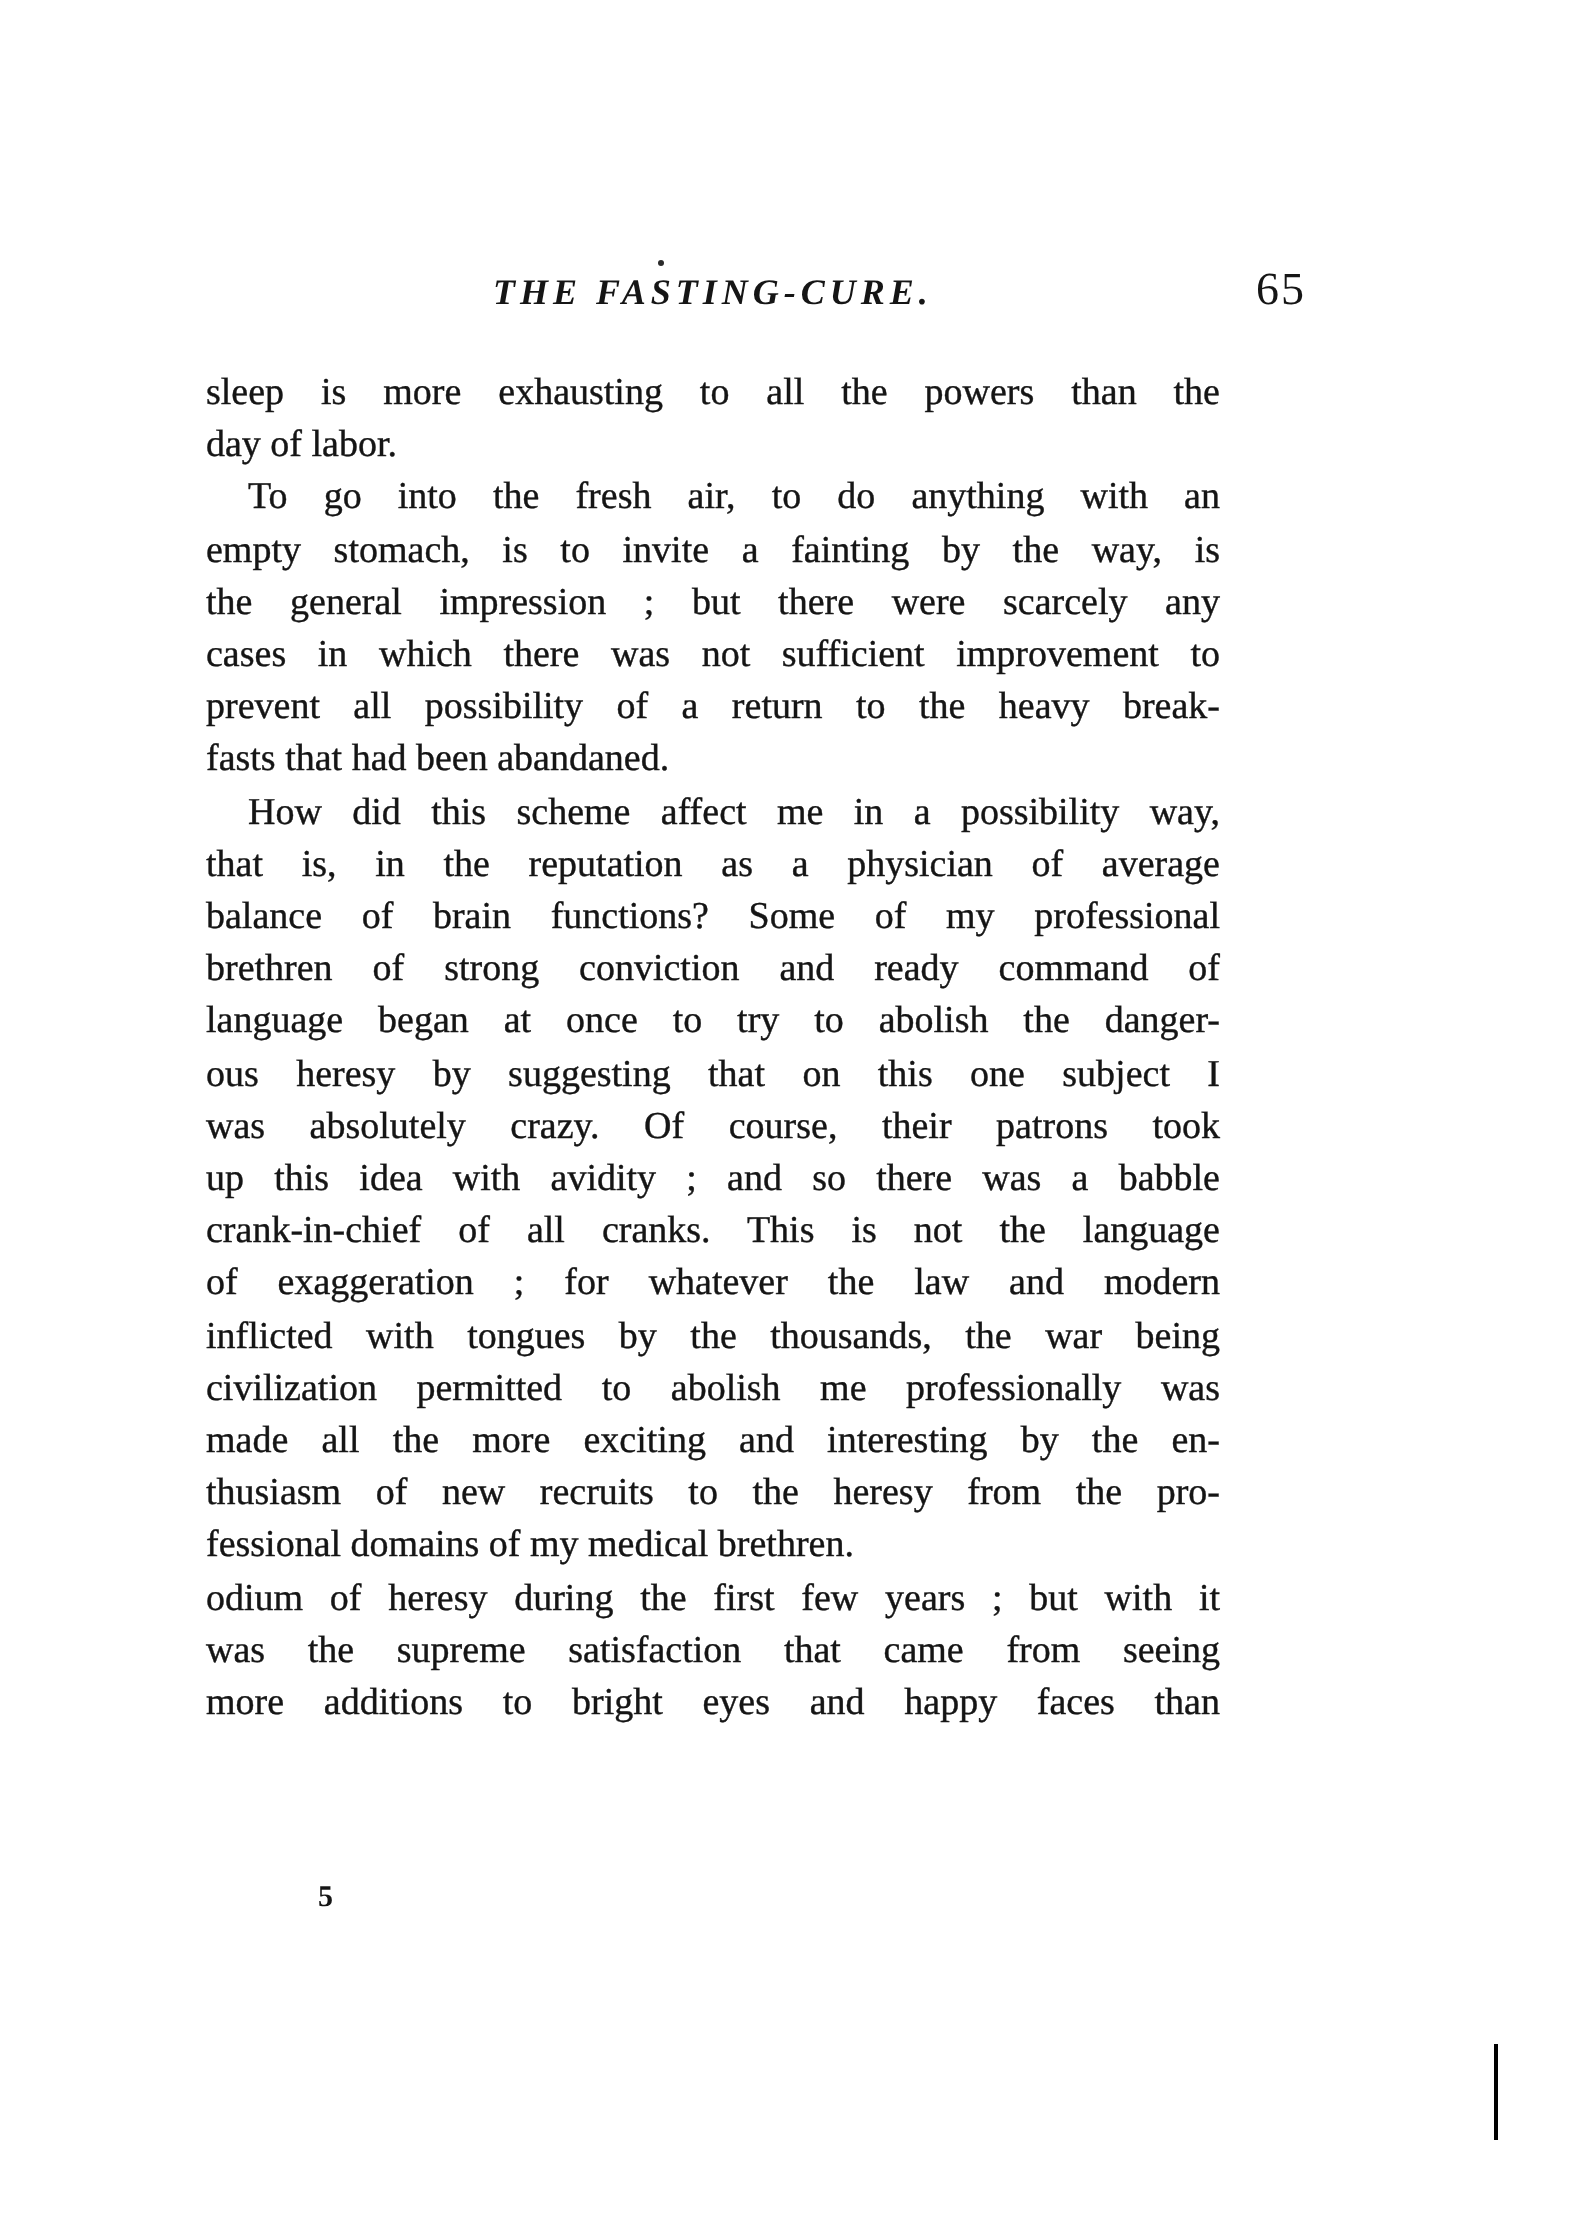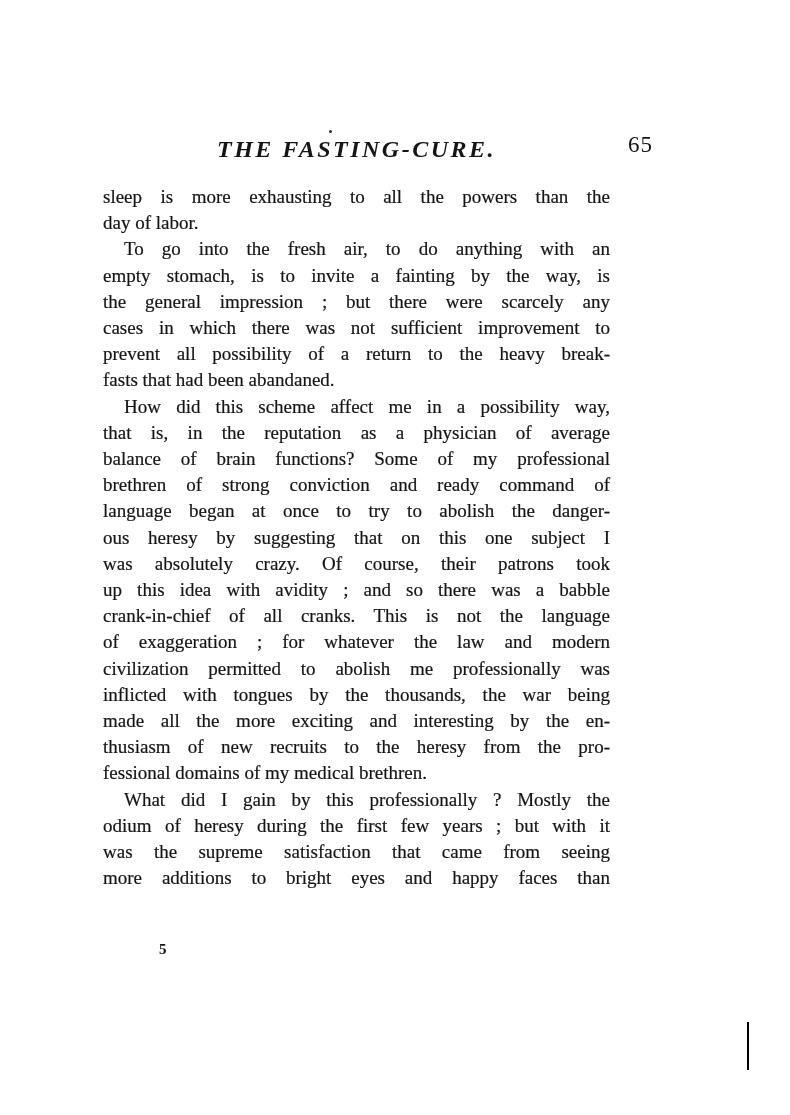"THE FASTING-CURE." .header-title { font-size: 24px -> 18px }
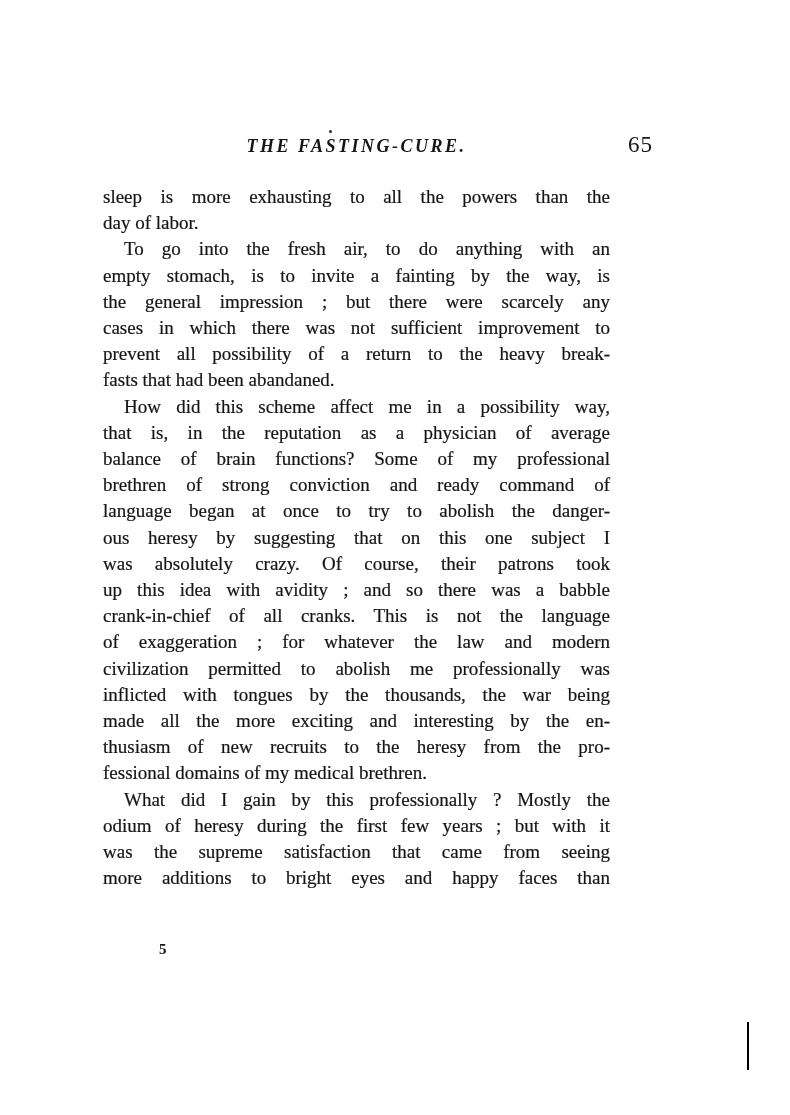"civilization permitted to abolish me" div.line { order: before "inflicted with tongues by the" -> after "inflicted with tongues by the" }
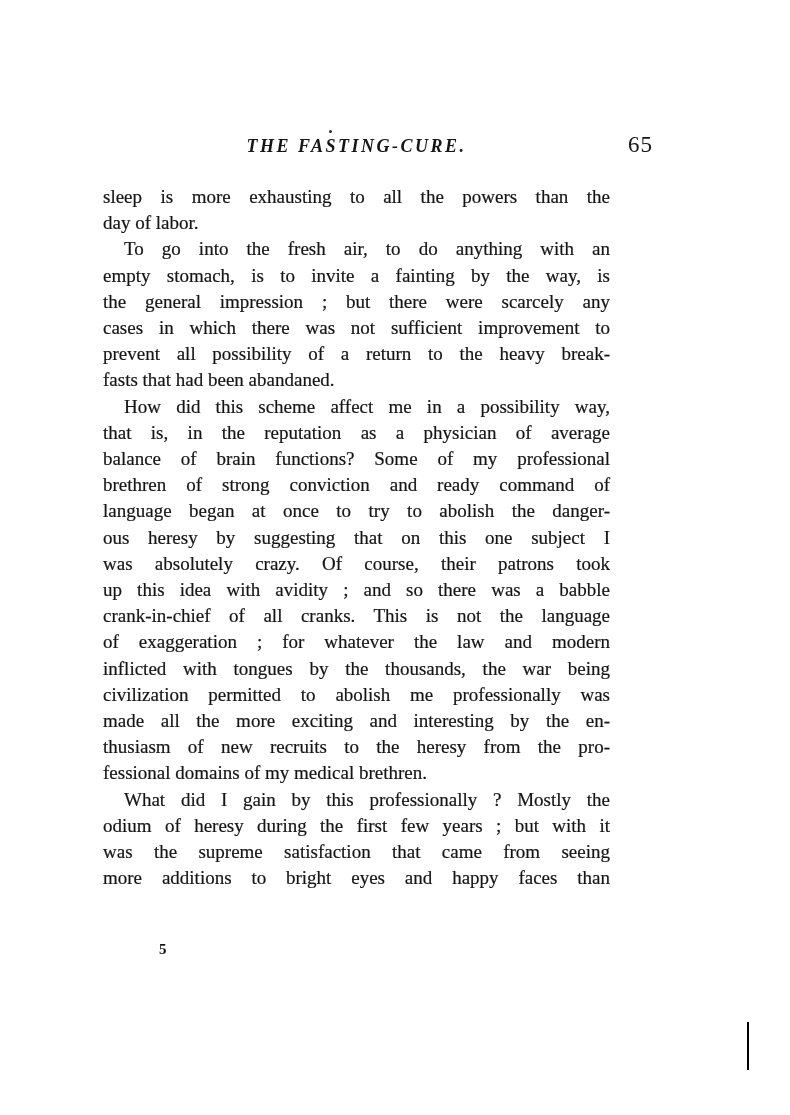"What did I gain by" div.line { html: <div>What did I gain by this professionally ? Mostly the</div> -> none }
